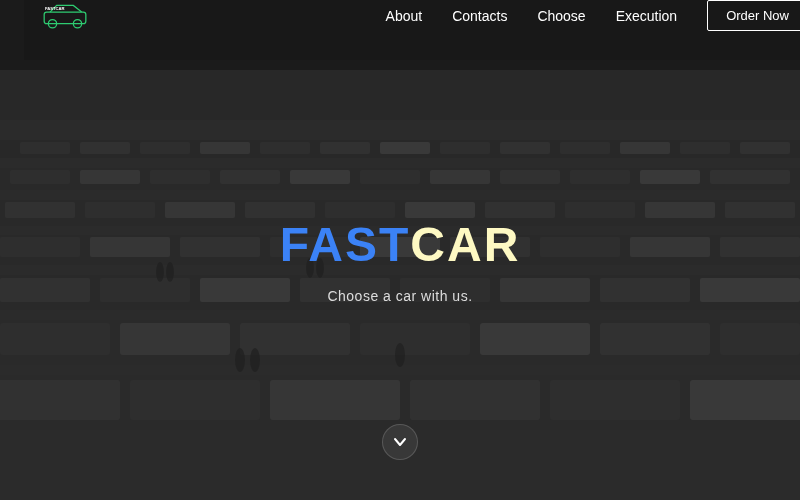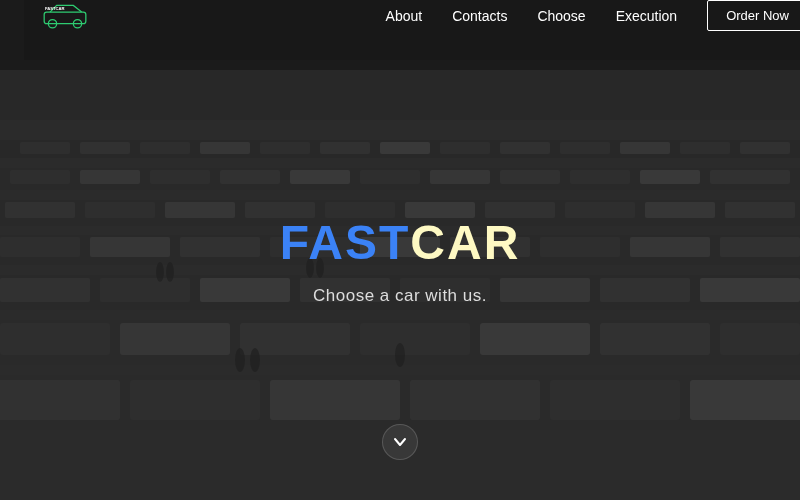"Choose a car with us." .hero-subtitle { font-size: 17px -> 14px }
